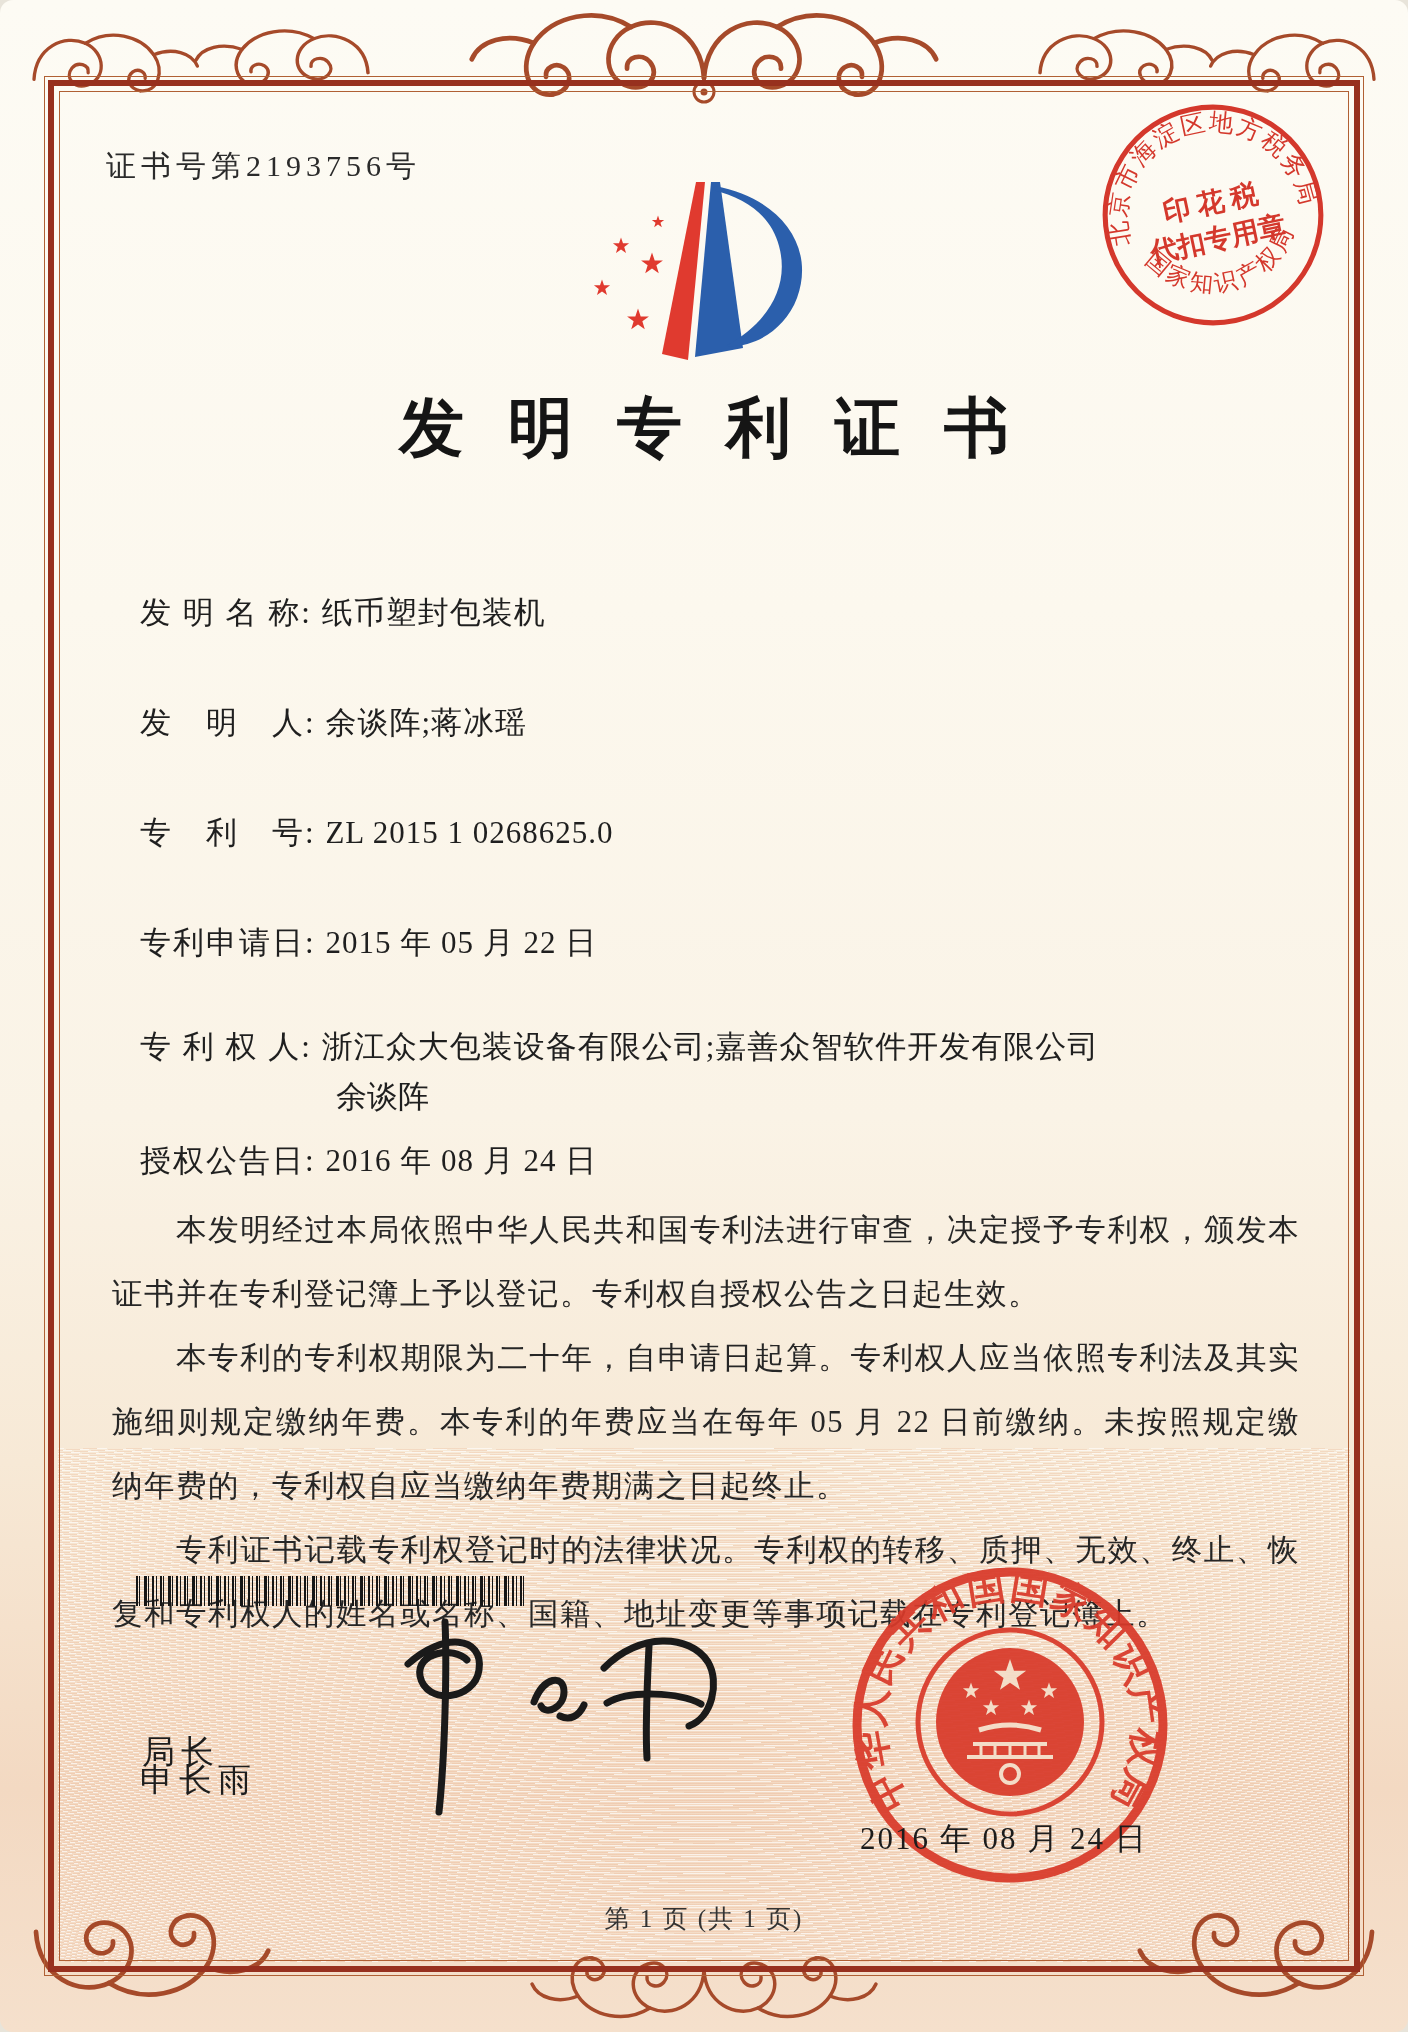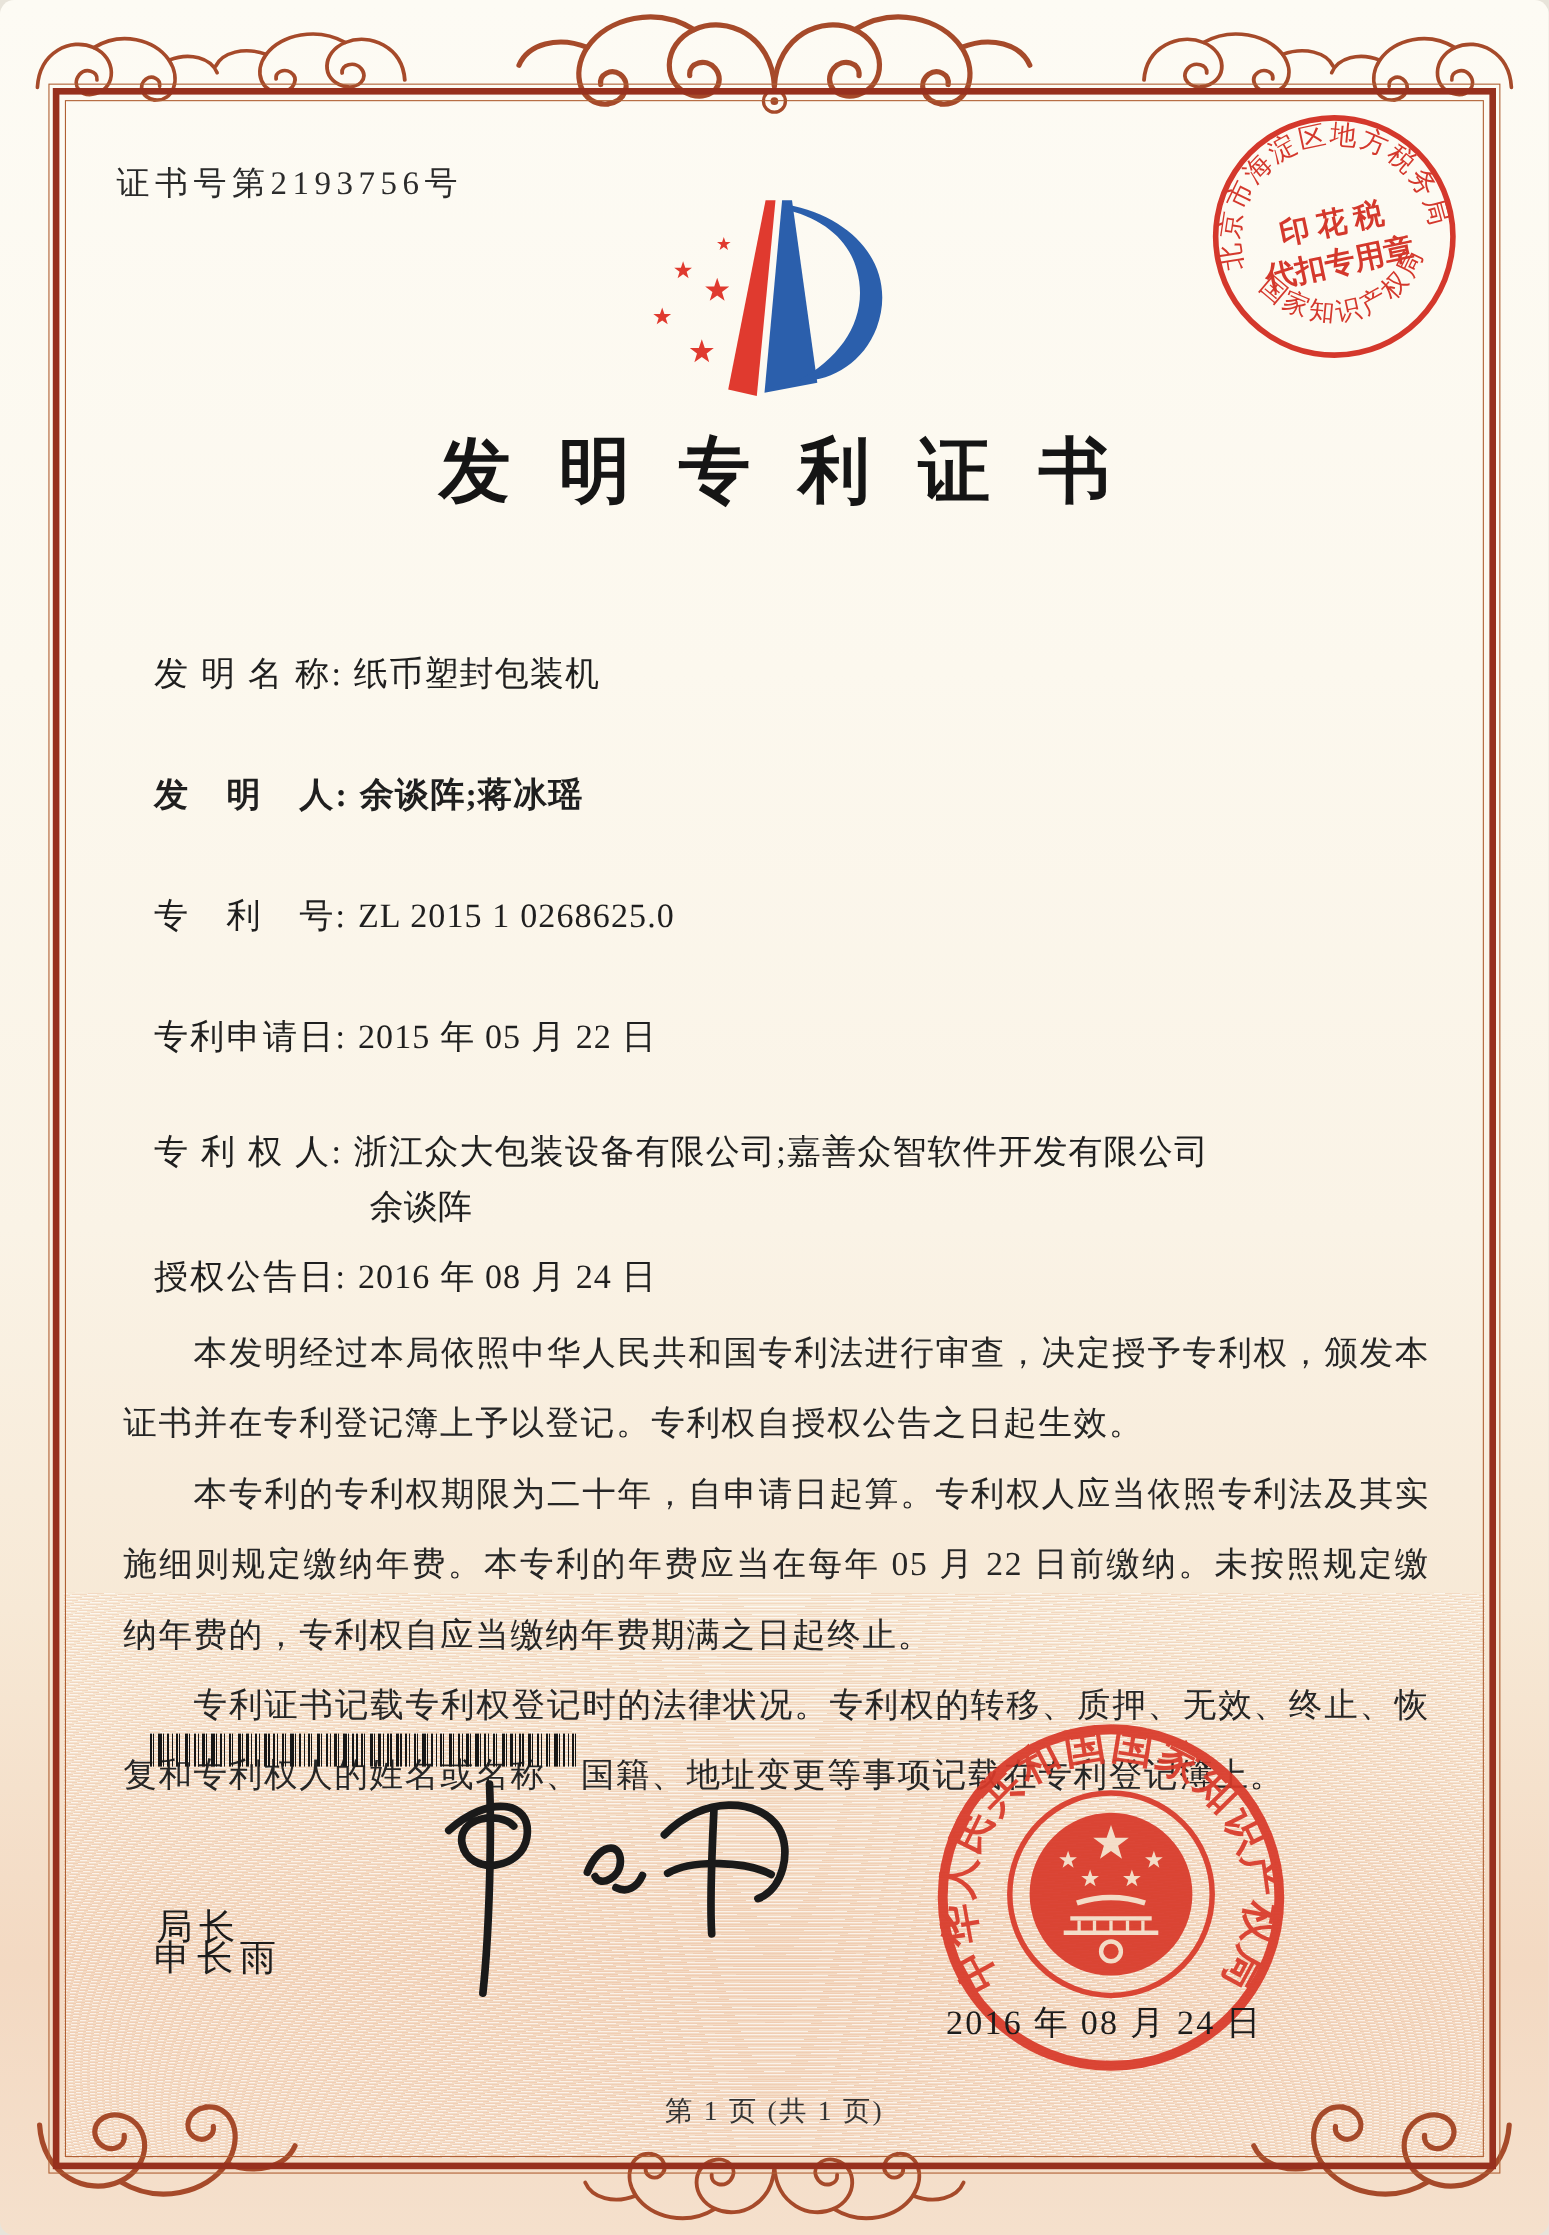"发 明 人:" .f2 { font-weight: bold -> none }
